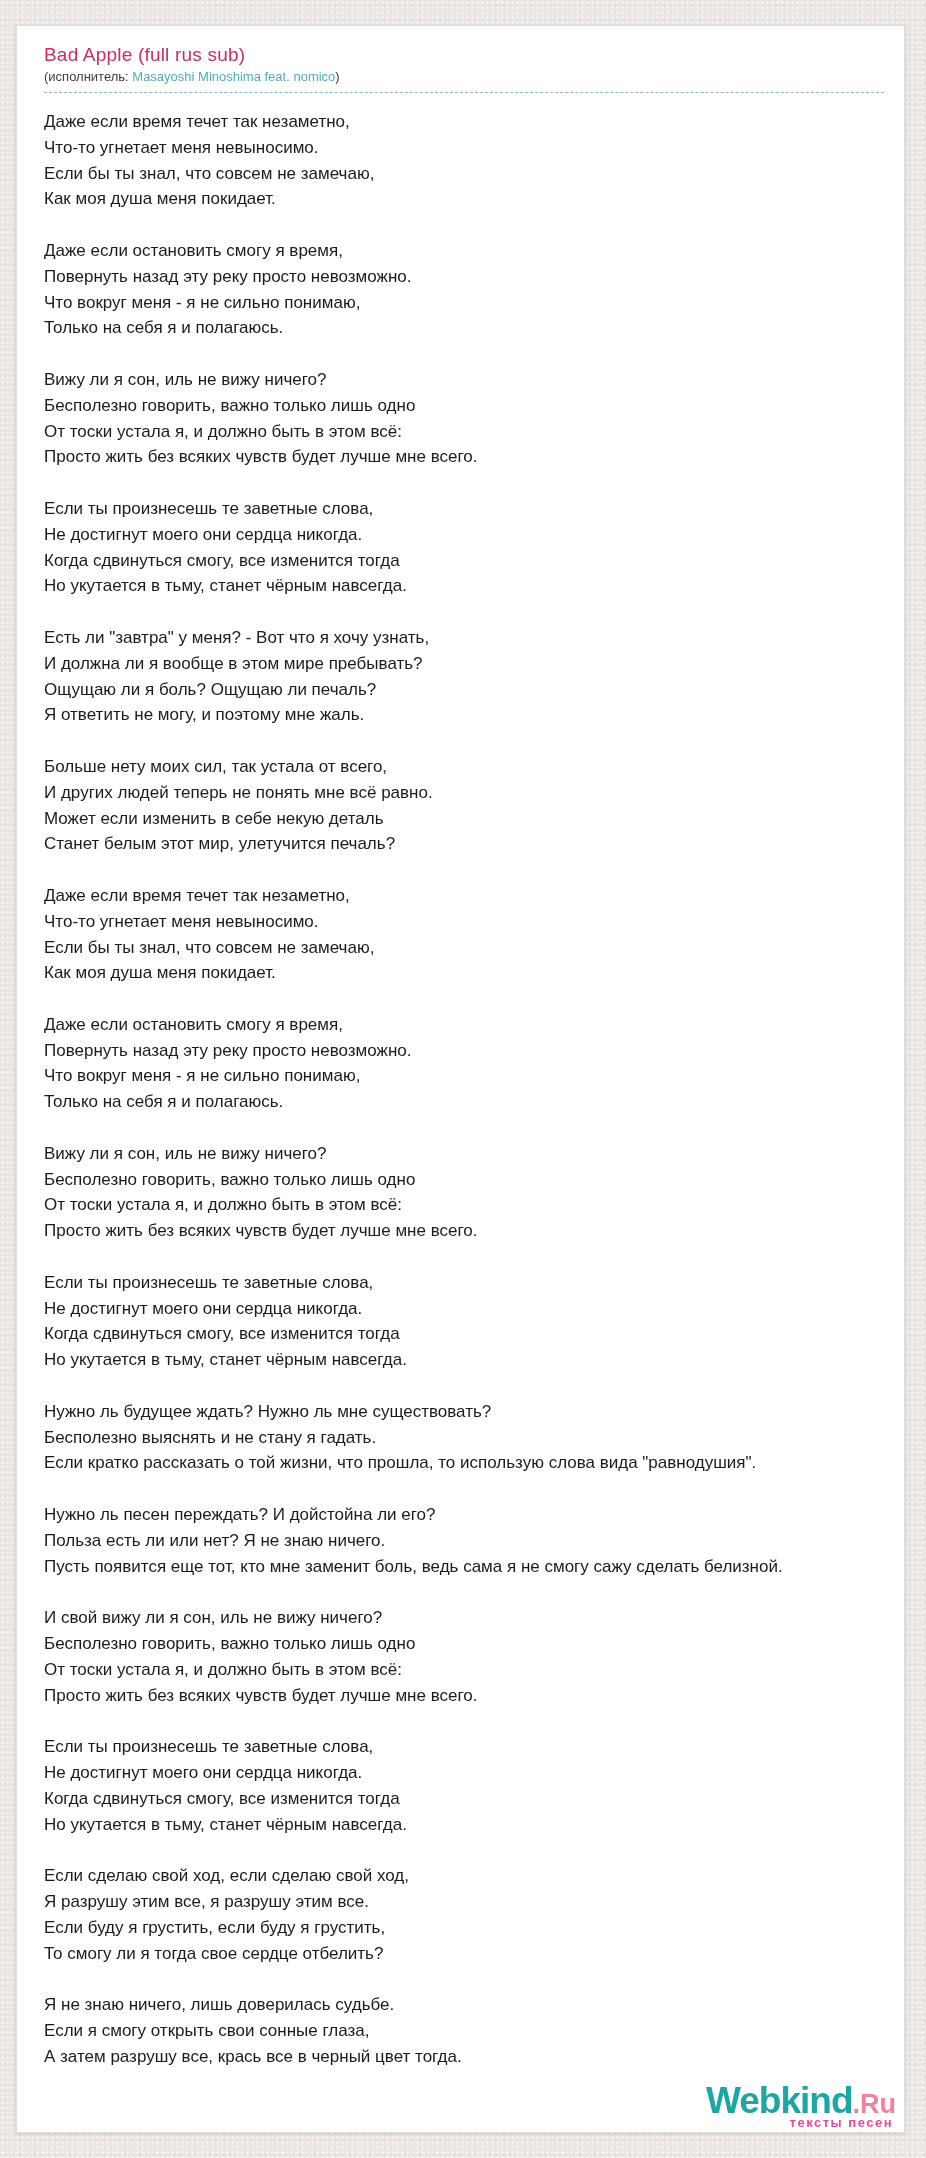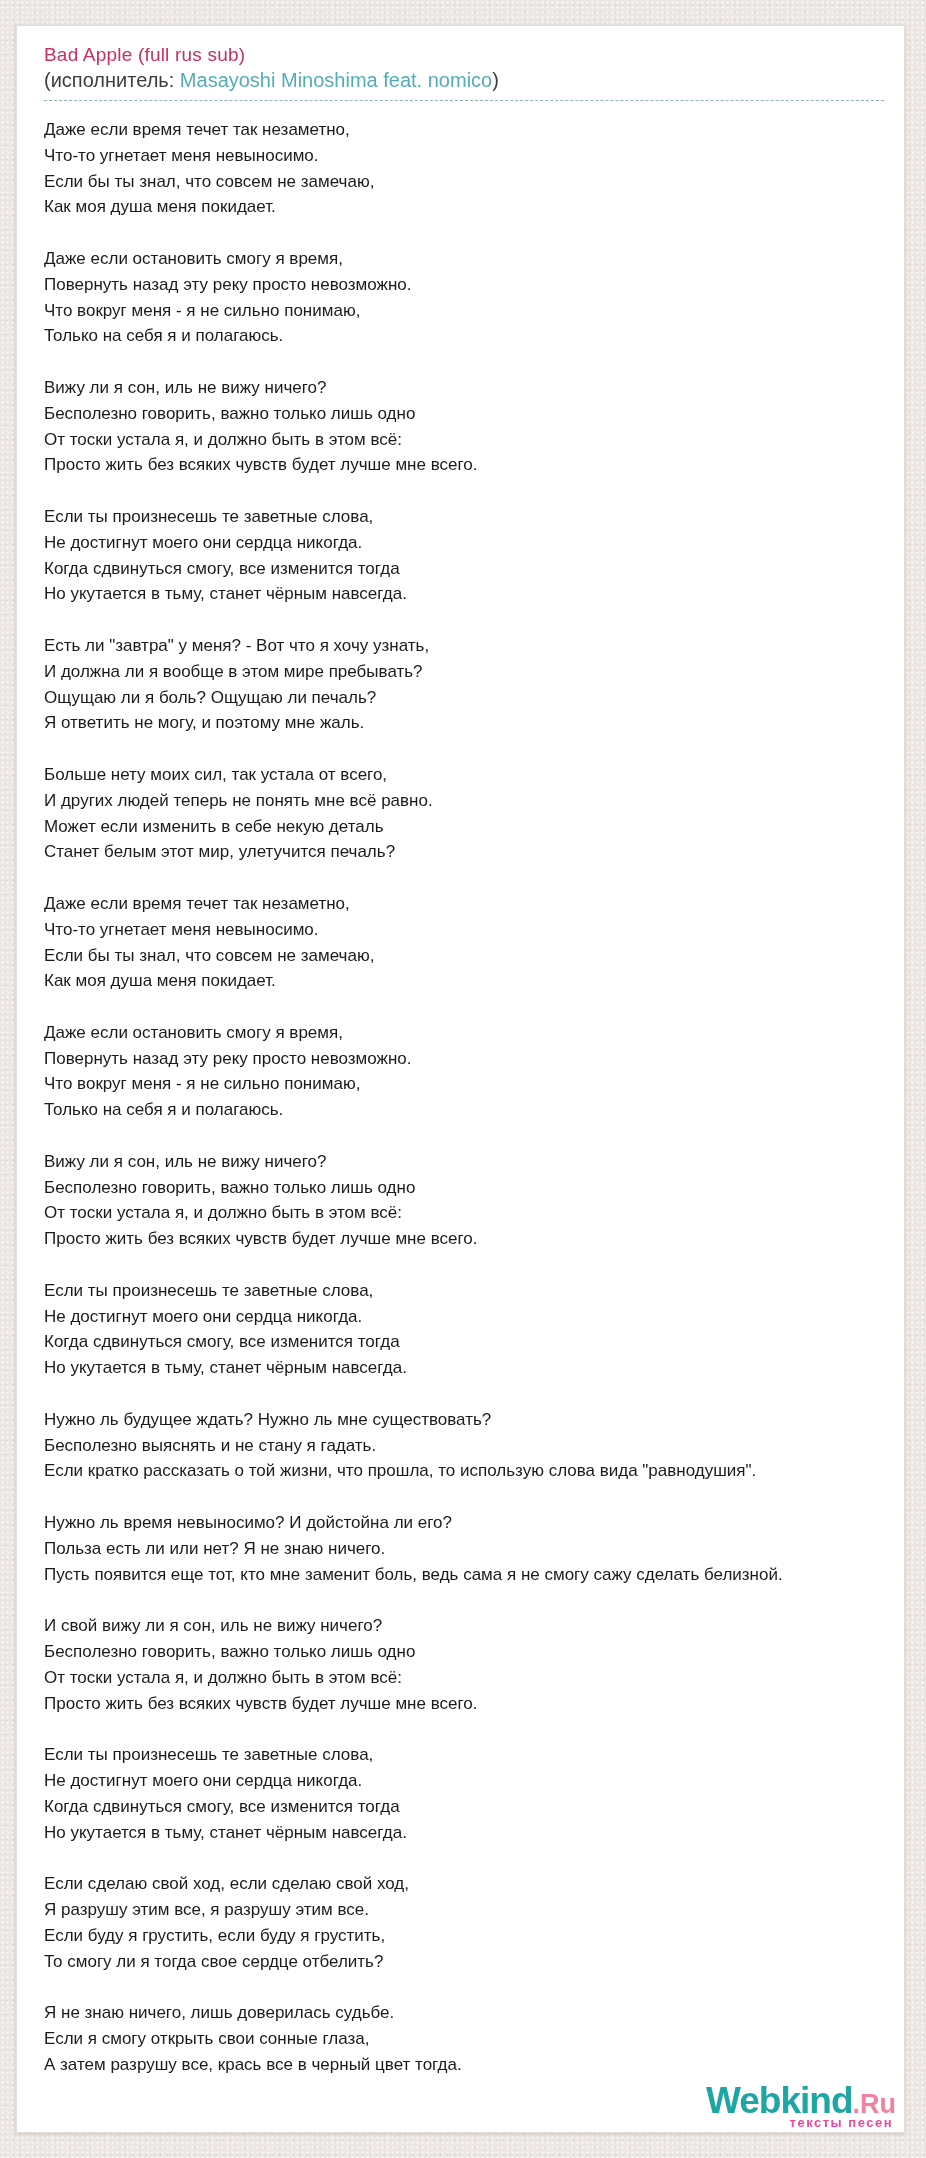"(исполнитель: Masayoshi Minoshima feat." .artist-line { font-size: 20px -> 13px }
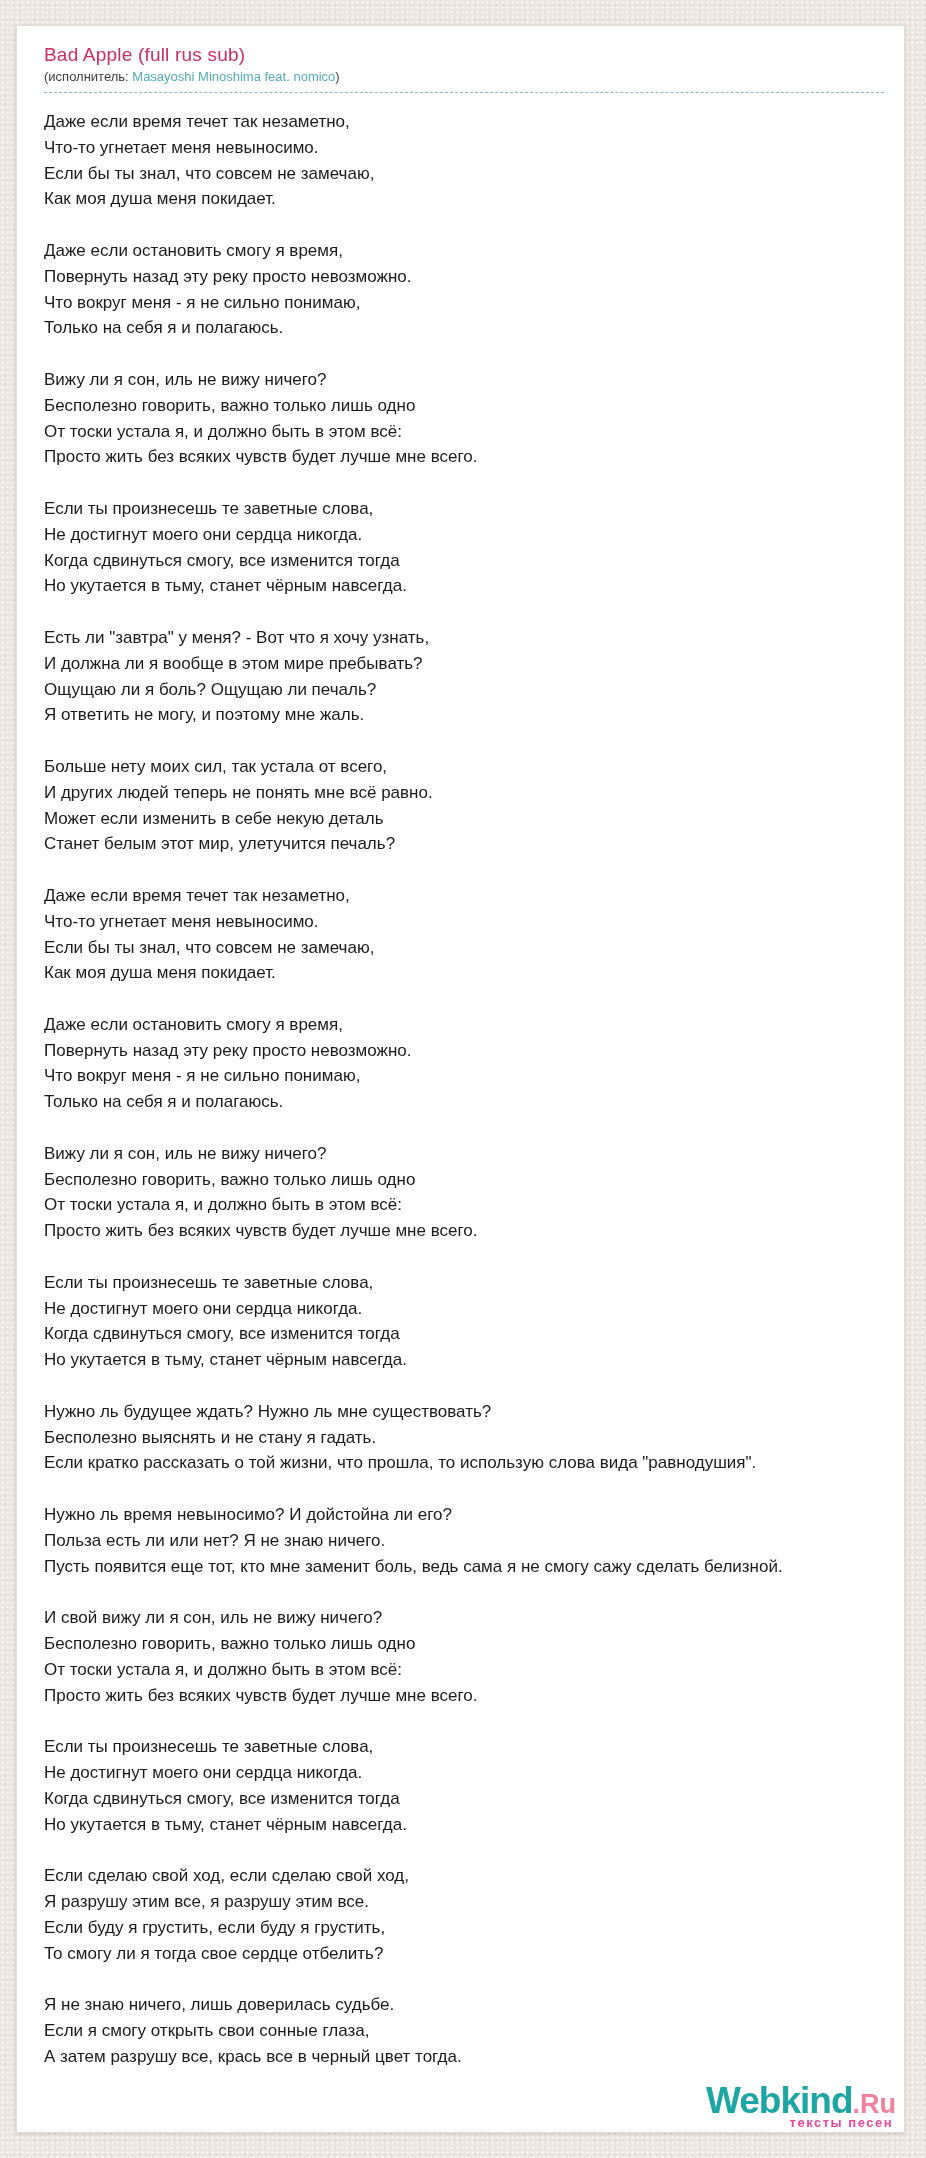"Нужно ль время невыносимо? И" div.line { text: время невыносимо -> песен переждать }
